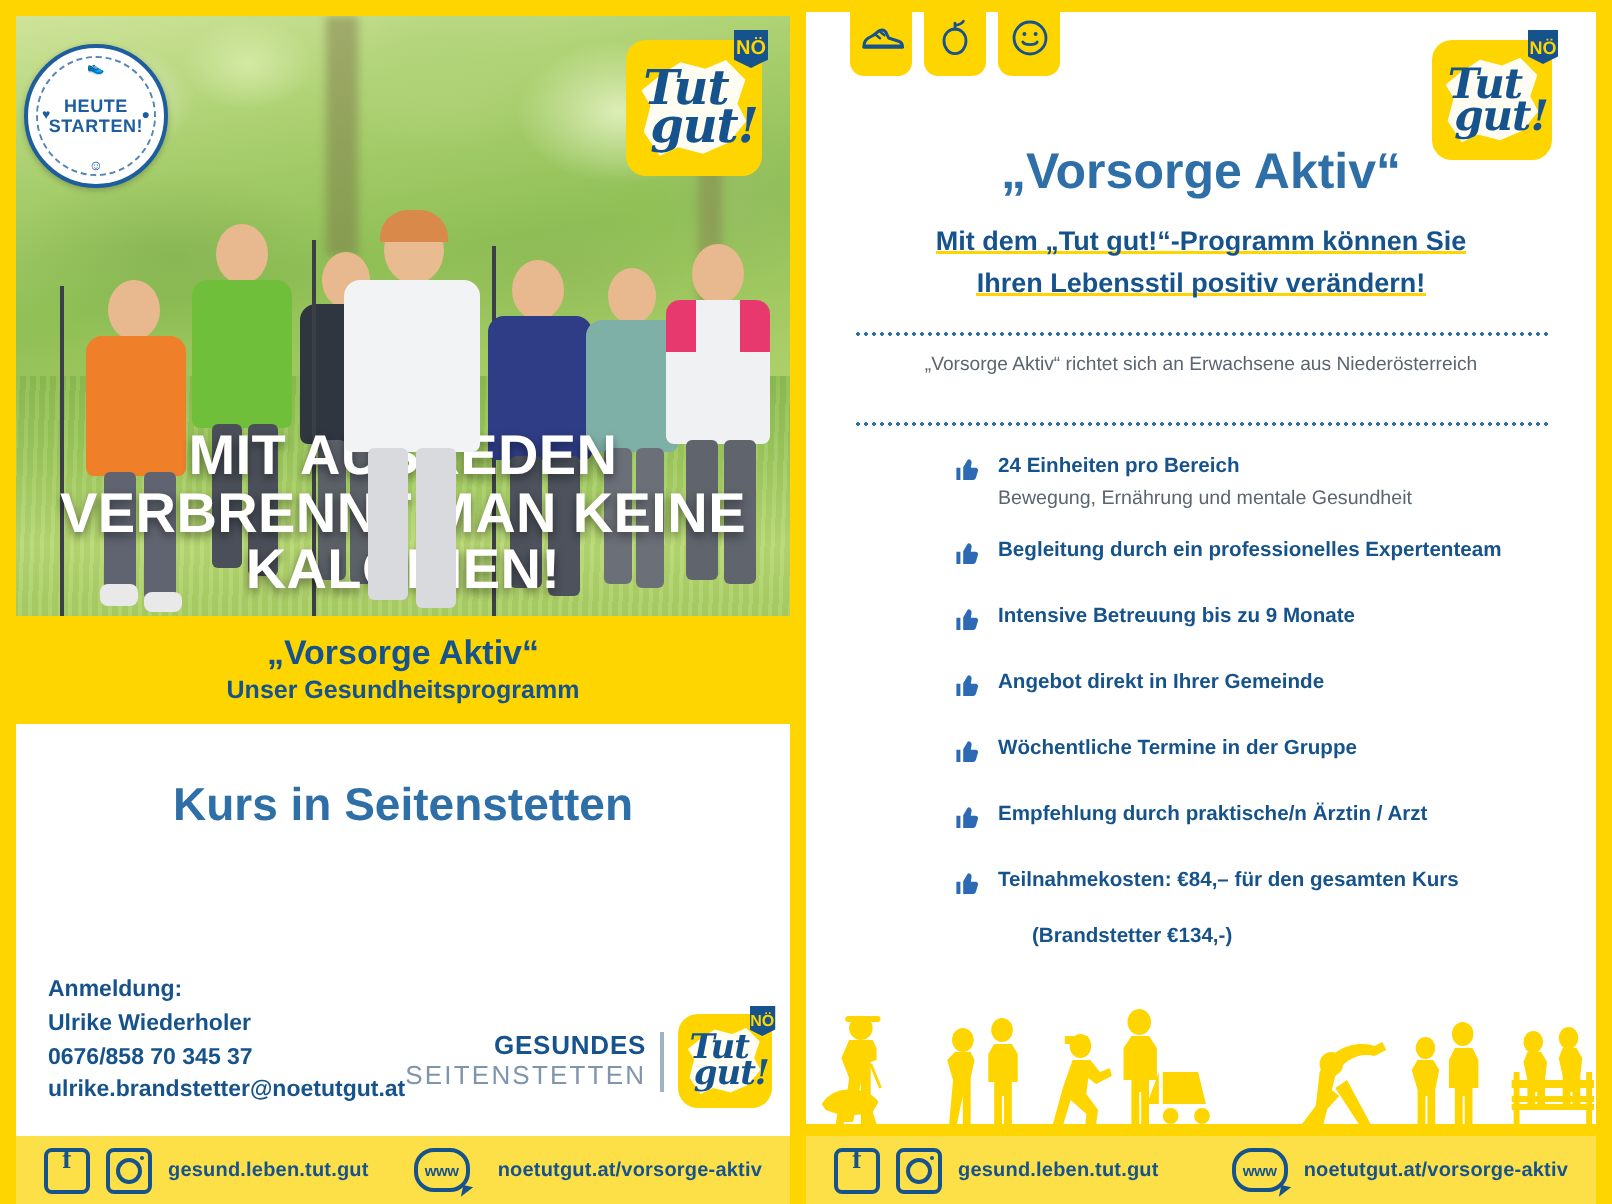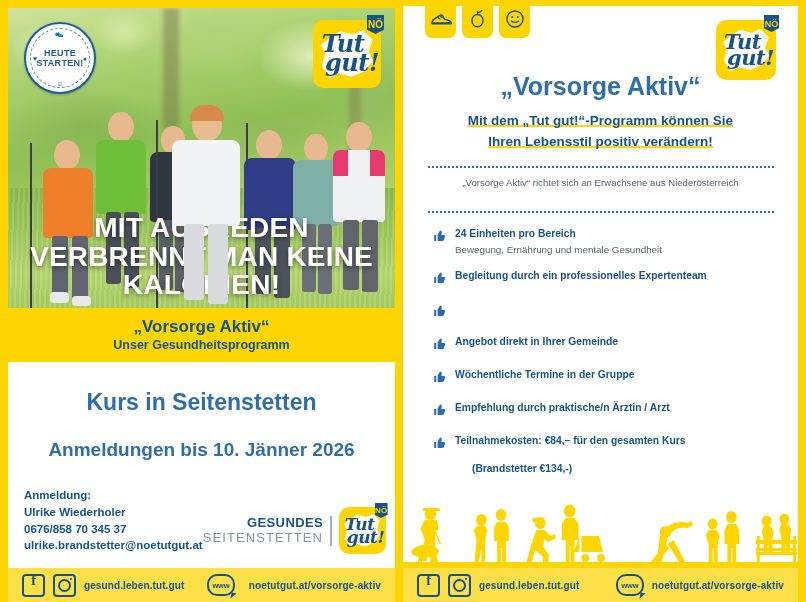"HEUTE" .badge-heute { left: 16px -> 4px }
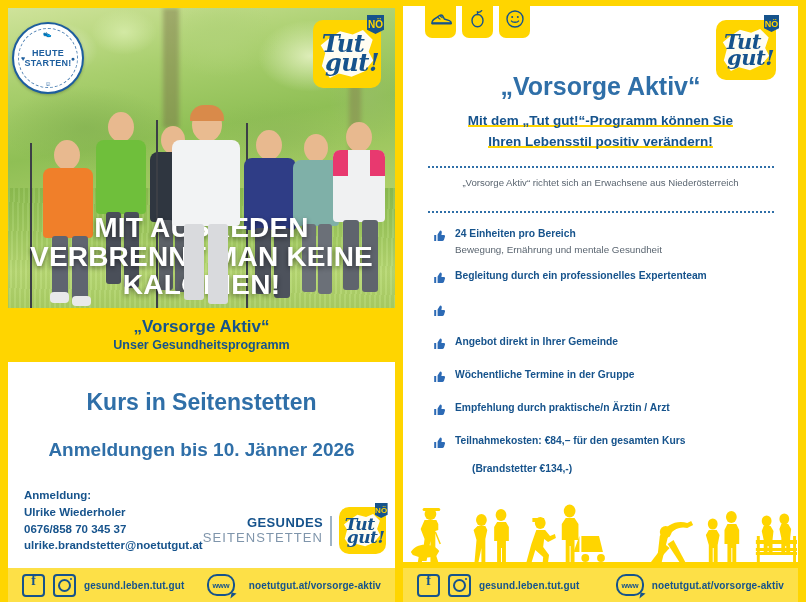"24 Einheiten pro Bereich" .bullets { margin-left: none -> 44px }
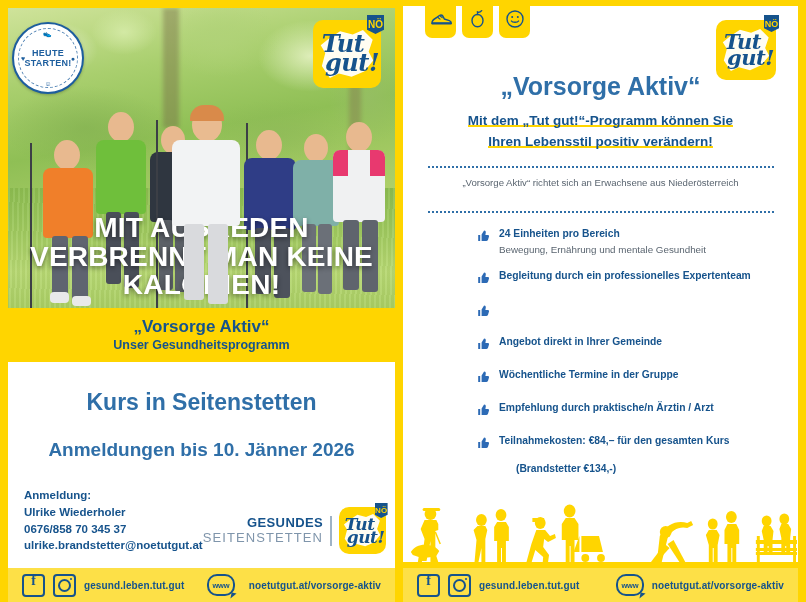"Intensive Betreuung bis zu 9" div.btext { html: none -> <div>Intensive Betreuung bis zu 9 Monate</div> }
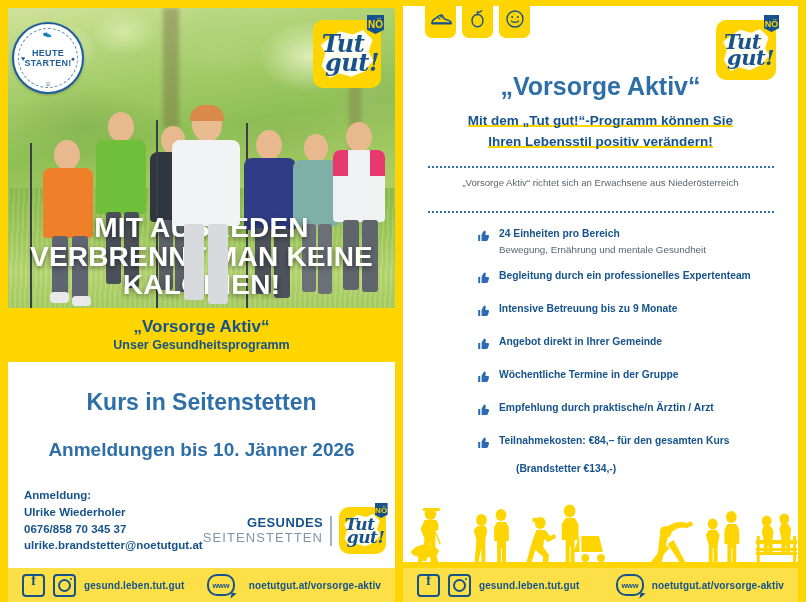"Anmeldungen bis 10. Jänner 2026" div.deadline { html: <div>Anmeldungen bis 10. Jänner 2026</div> -> none }
